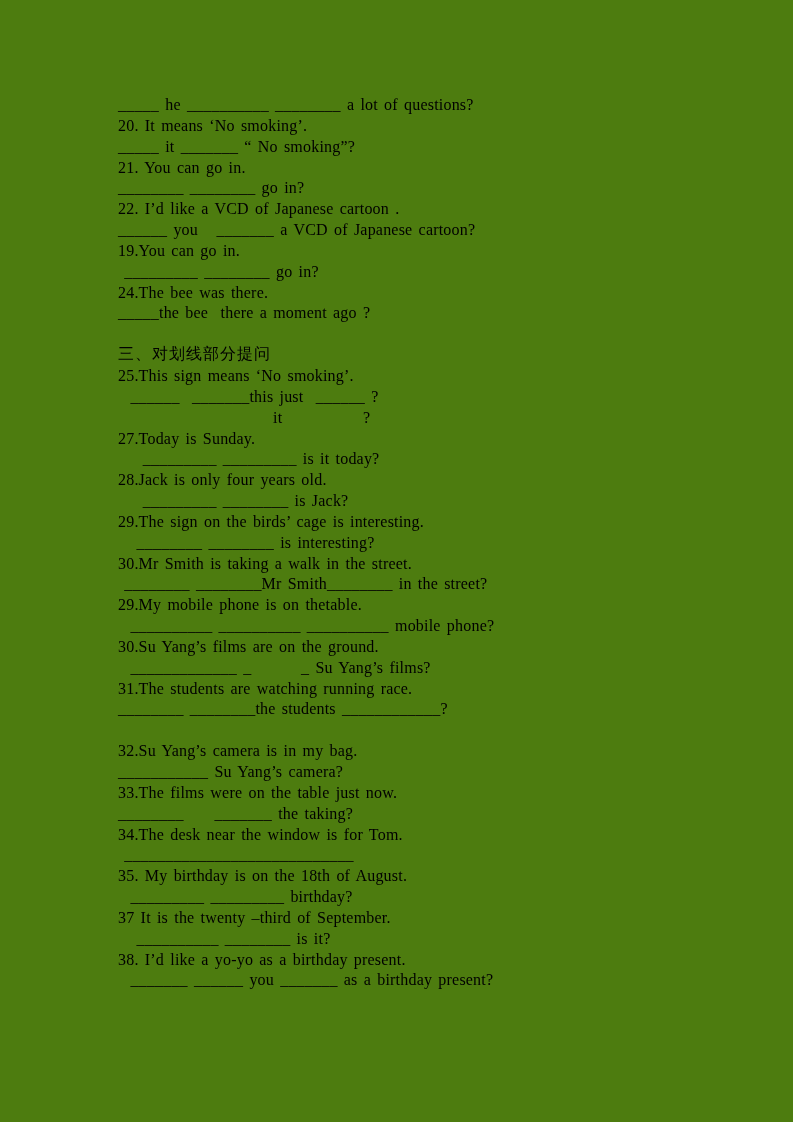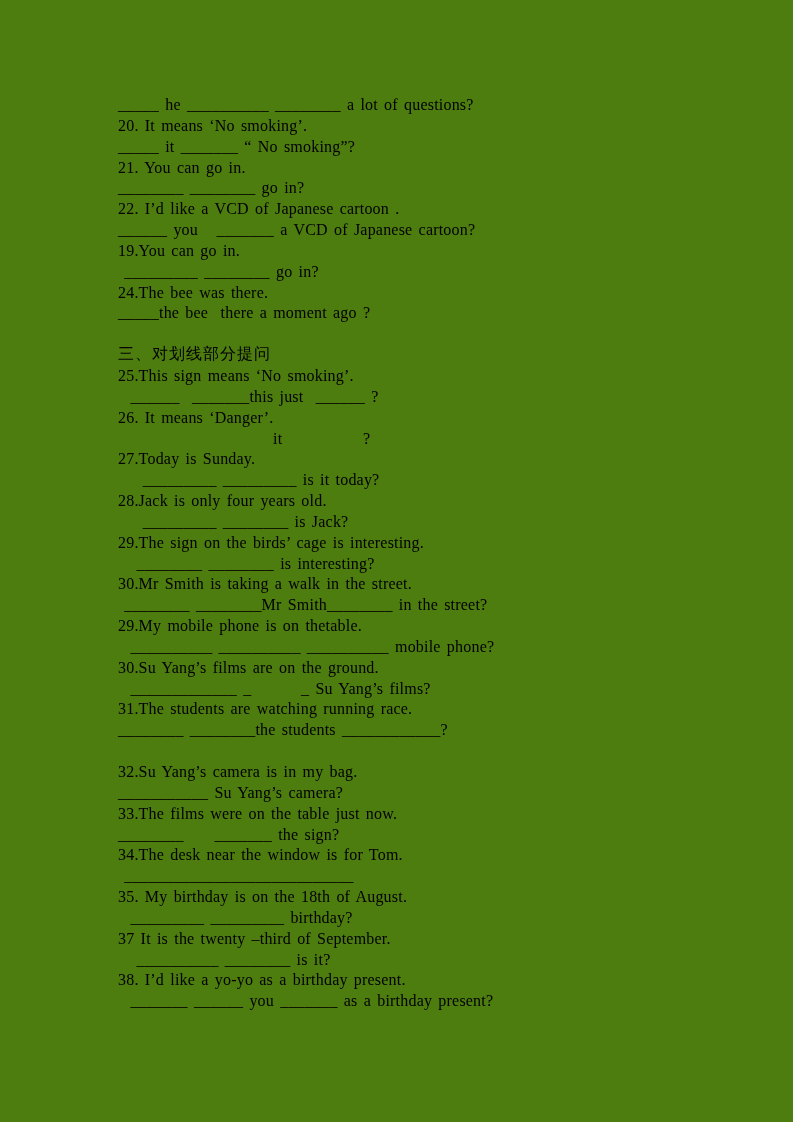"26. It means ‘Danger’." div.line { html: <div>26. It means ‘Danger’.</div> -> none }
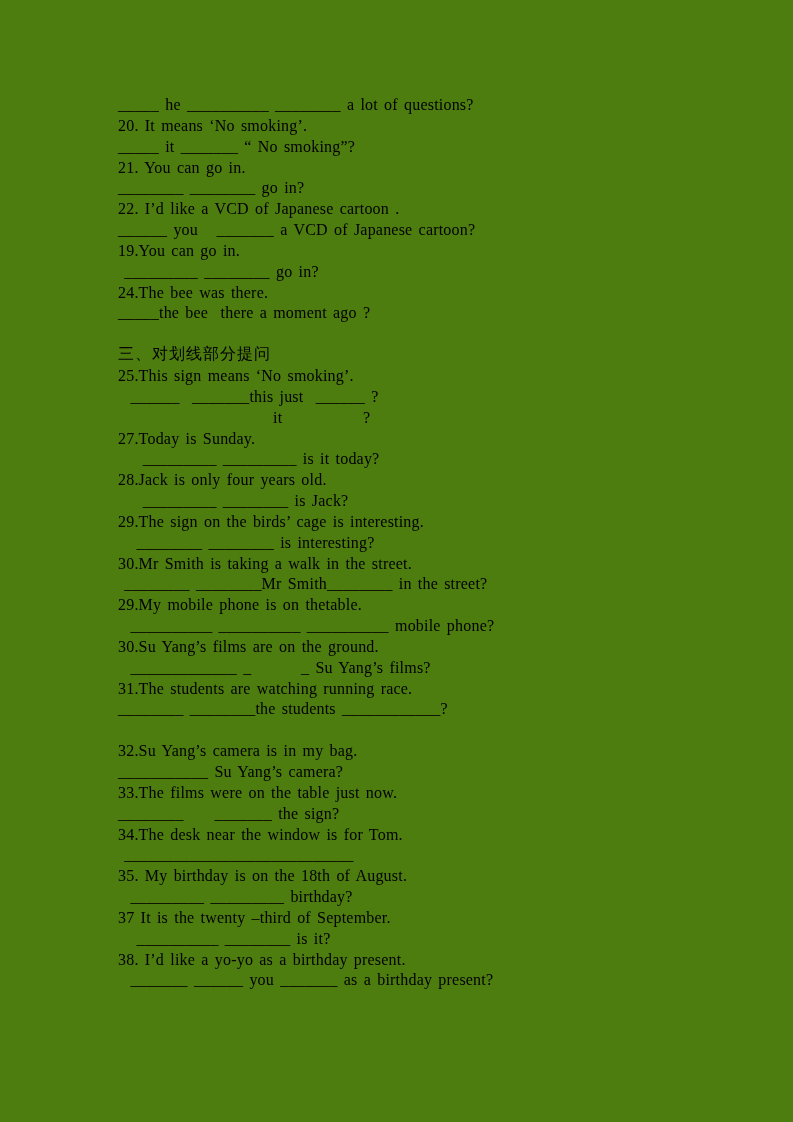"________ _______ the sign?" div.line { text: sign -> taking }
